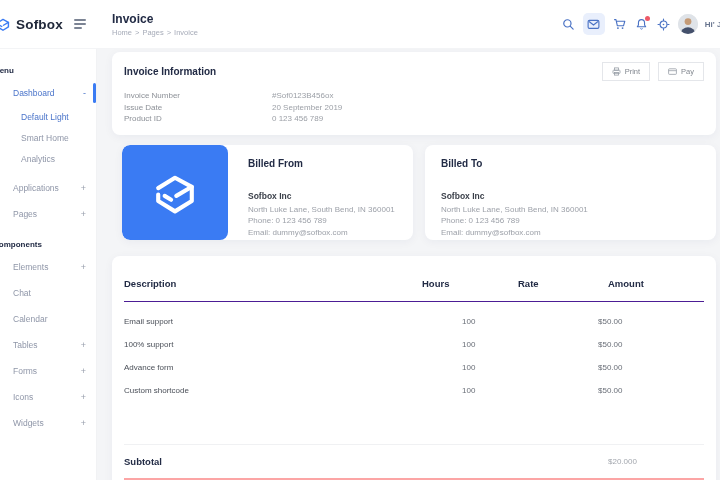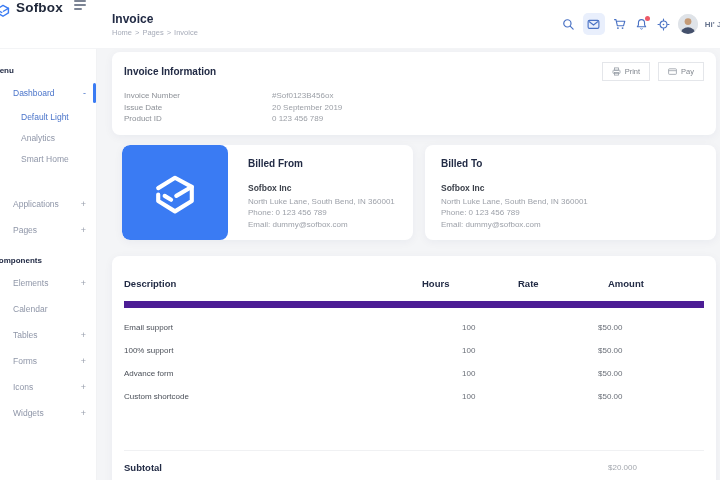"Sofbox" .brand { align-items: flex-start -> center }
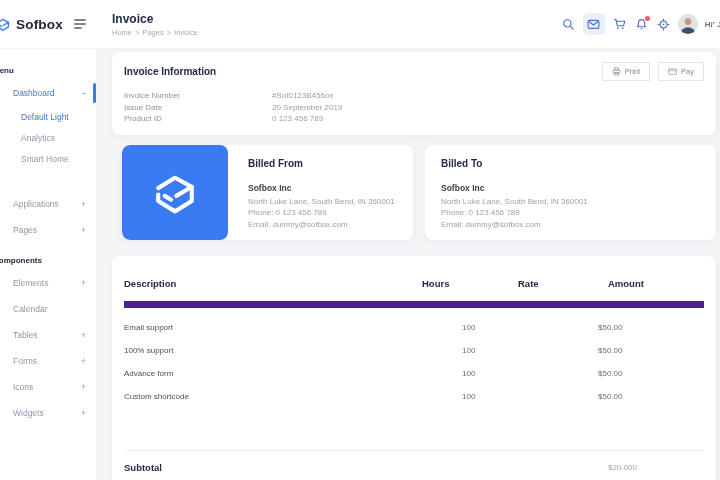"Analytics" div.side-item { order: before "Smart Home" -> after "Smart Home" }
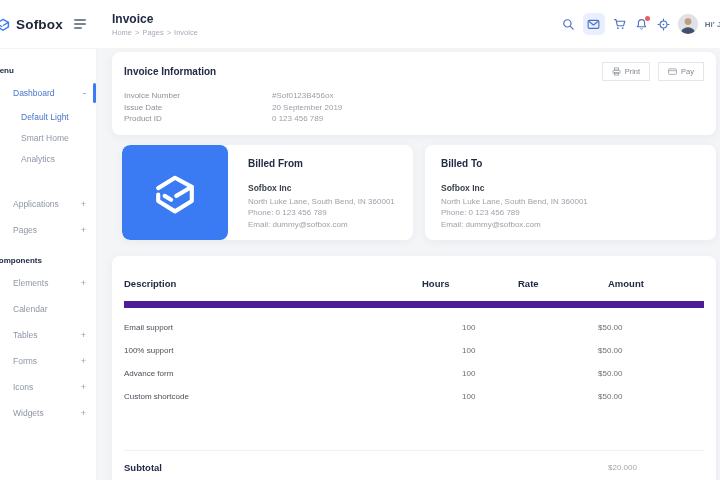"Billed From" .billed-title { margin-bottom: 14px -> 22px }
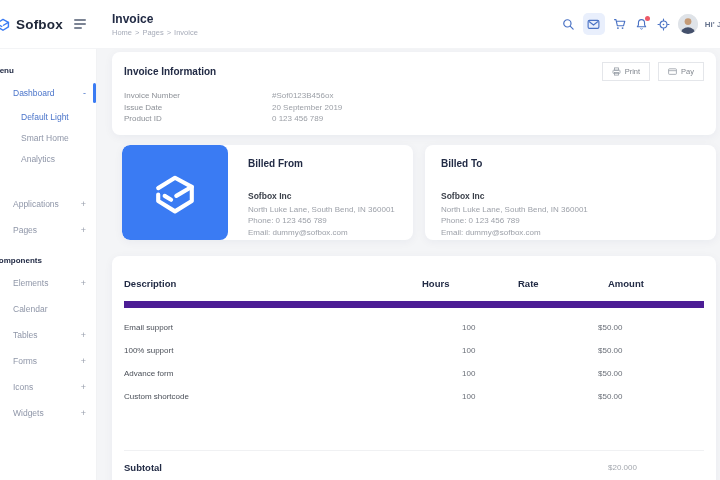"Applications" div.side-item { margin-top: 22px -> 6px }
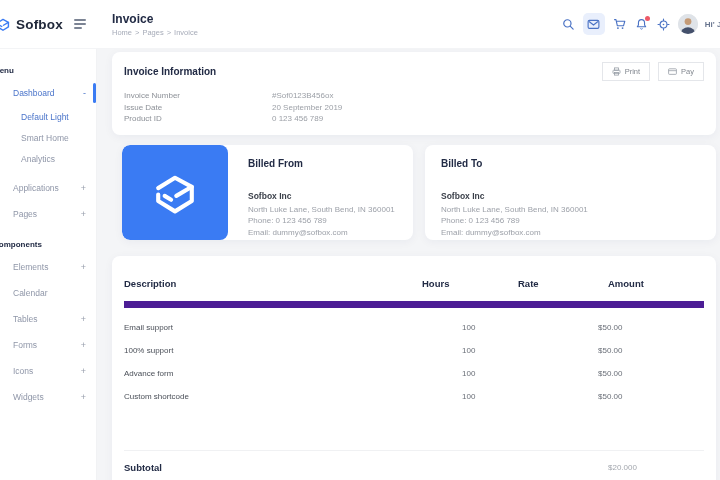"Description" .thead { border-bottom: 7px solid #4c1d95 -> 1px solid #4c1d95 }
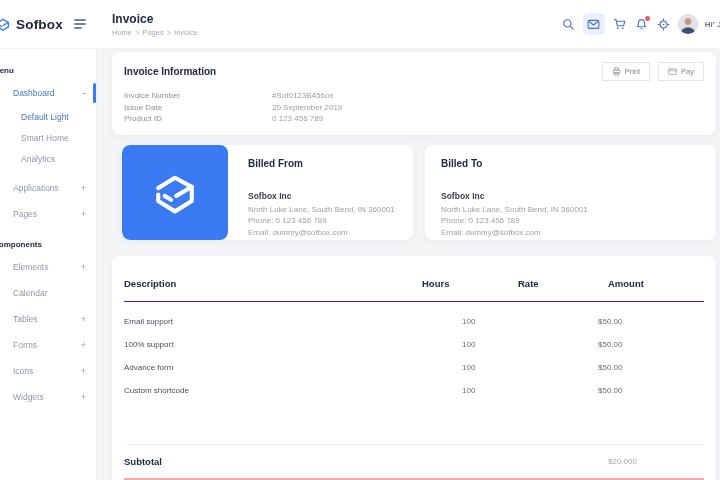"Chat" div.side-item { html: none -> <div> <span>Chat</span> </div> }
